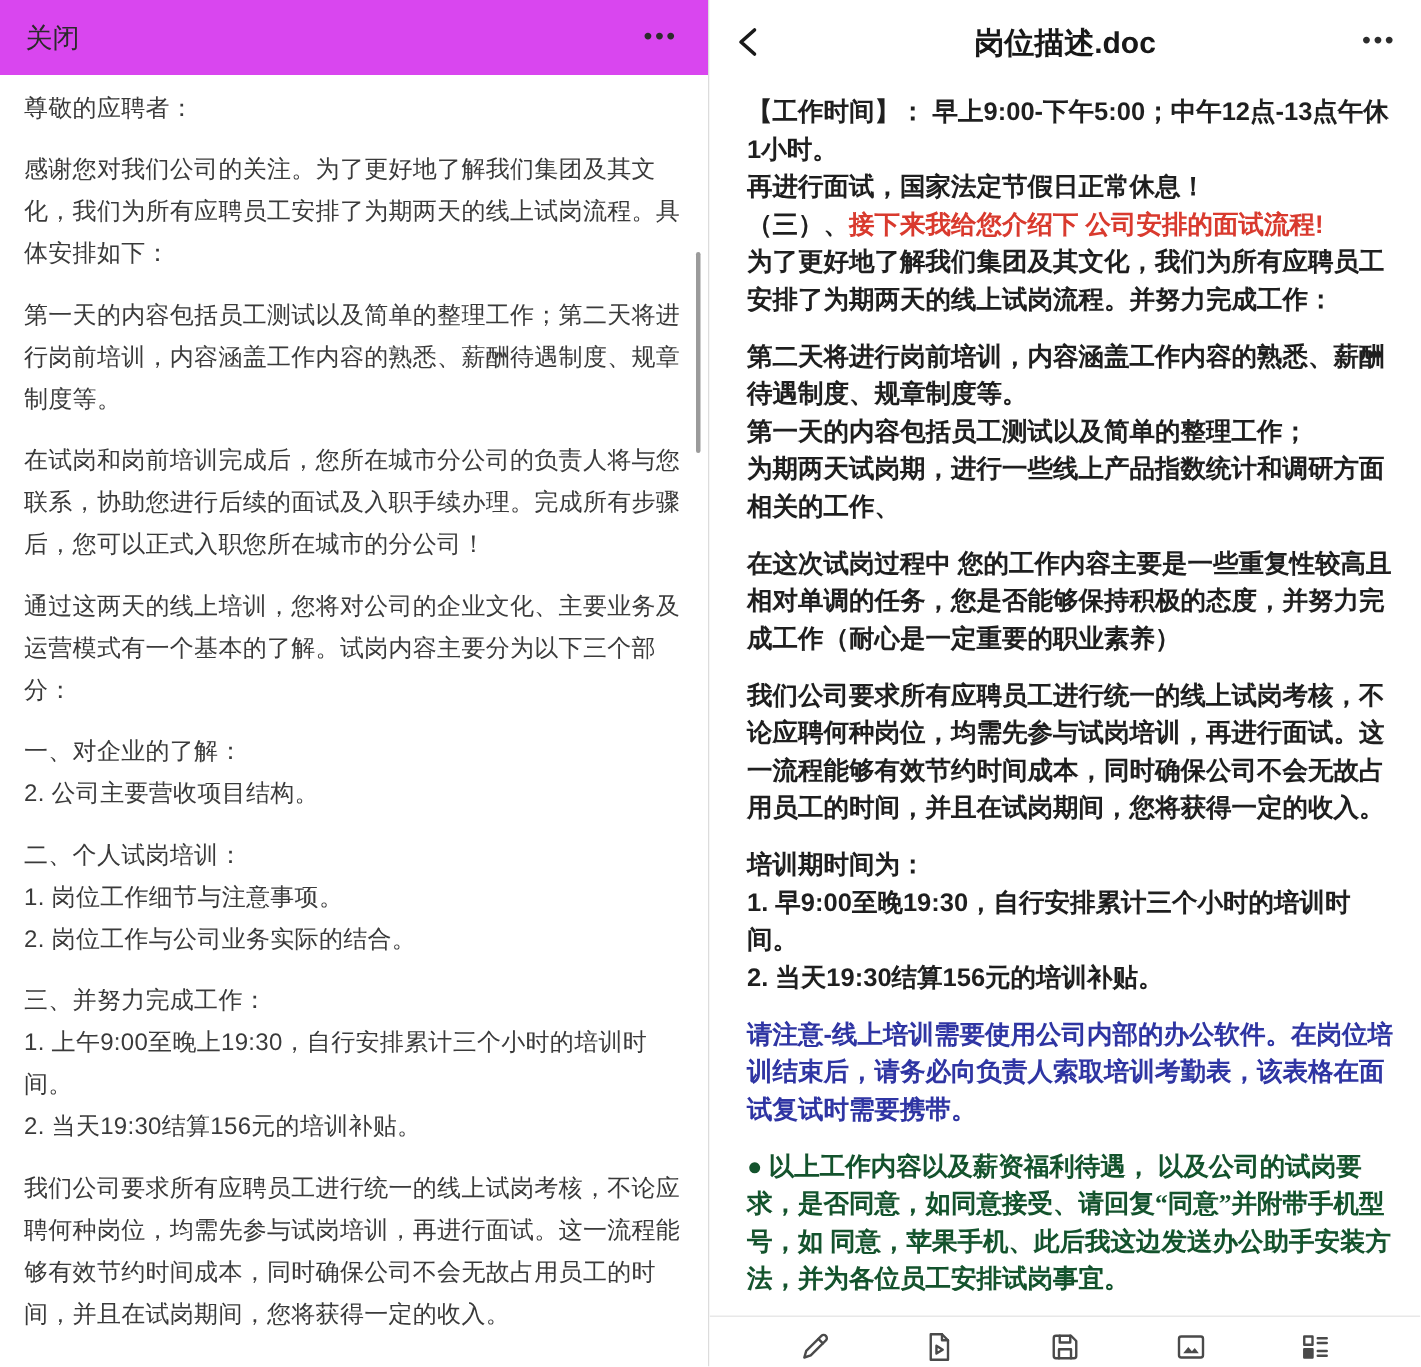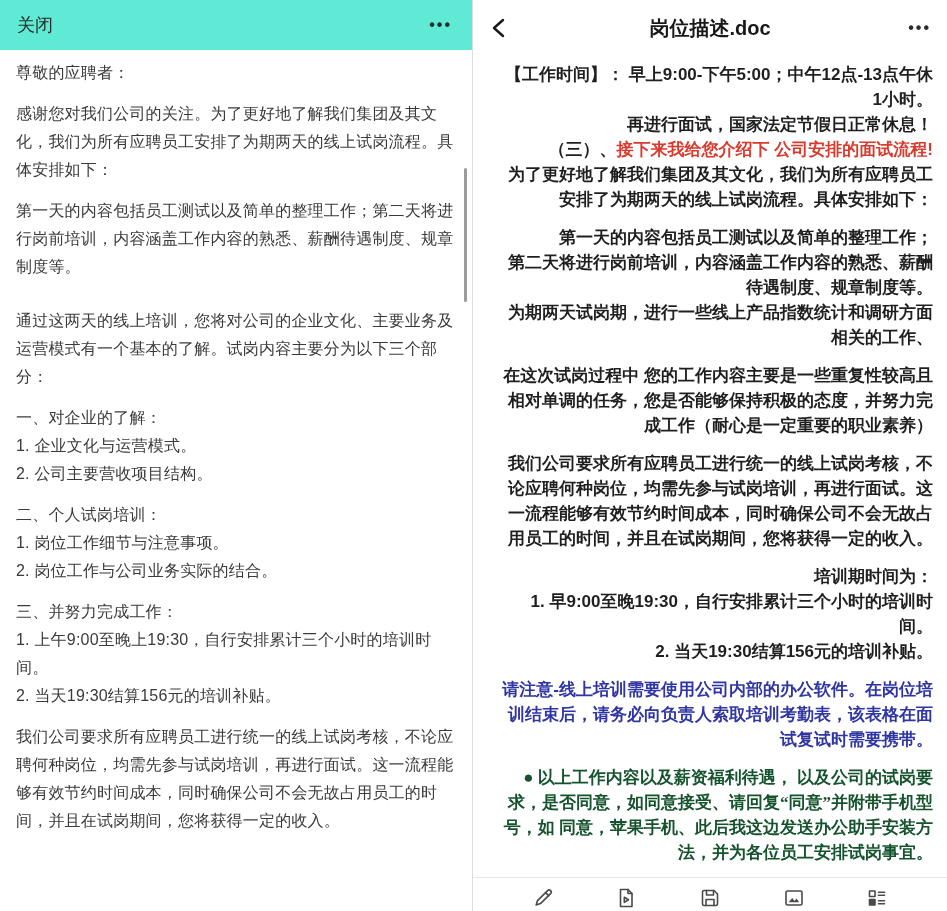"关闭" .left-header { background: #5eead4 -> #d946ef }
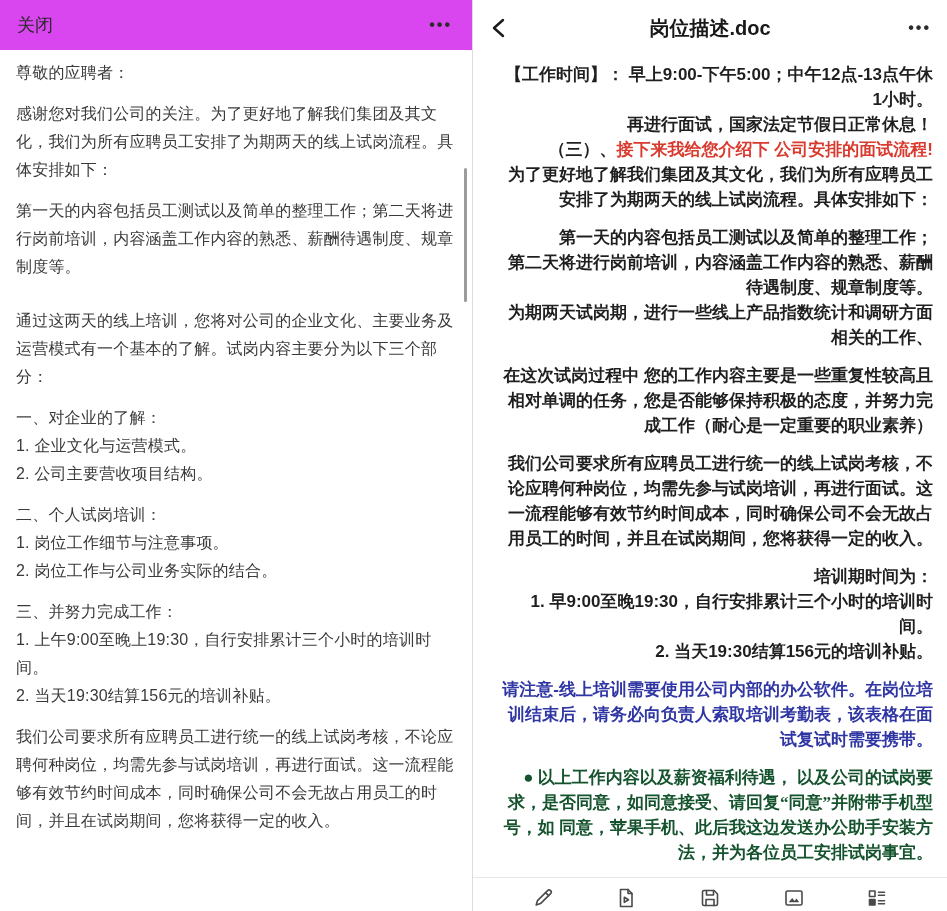"【工作时间】： 早上9:00-下午5:00；中午12点-13点午休1小时。" .right-body { text-align: right -> none }
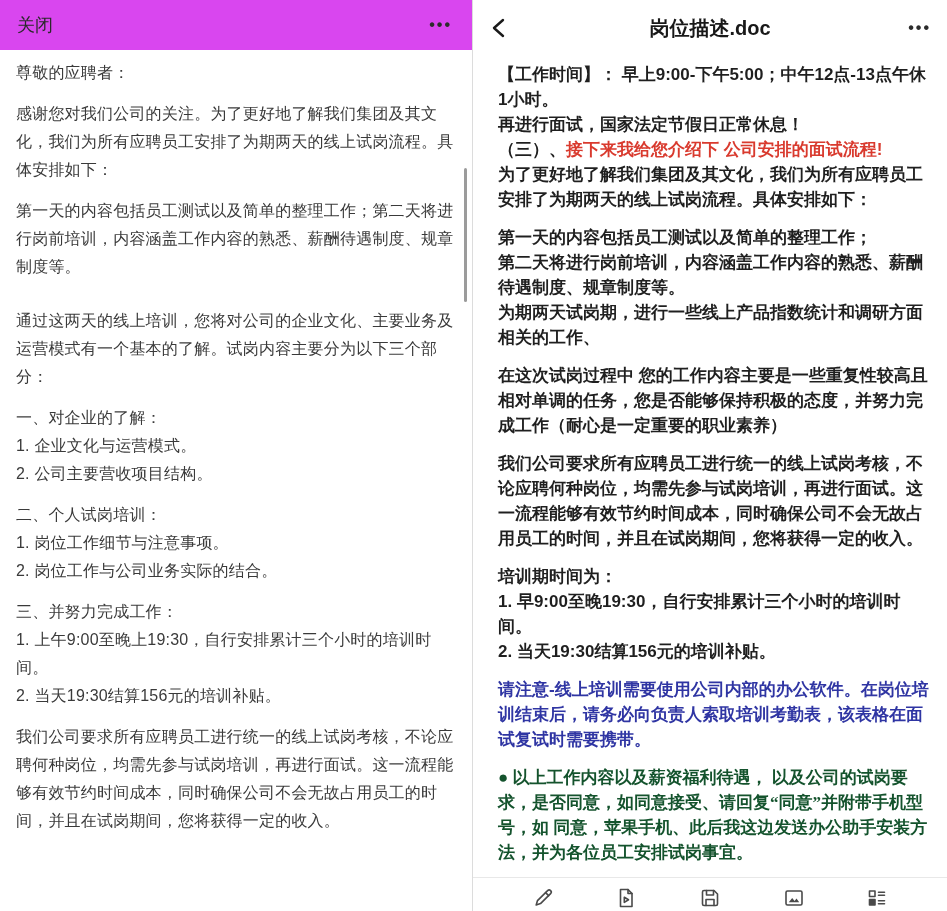"为了更好地了解我们集团及其文化，我们为所有应聘员工安排了为期两天的线上试岗流程。" span { text: 具体安排如下 -> 并努力完成工作 }
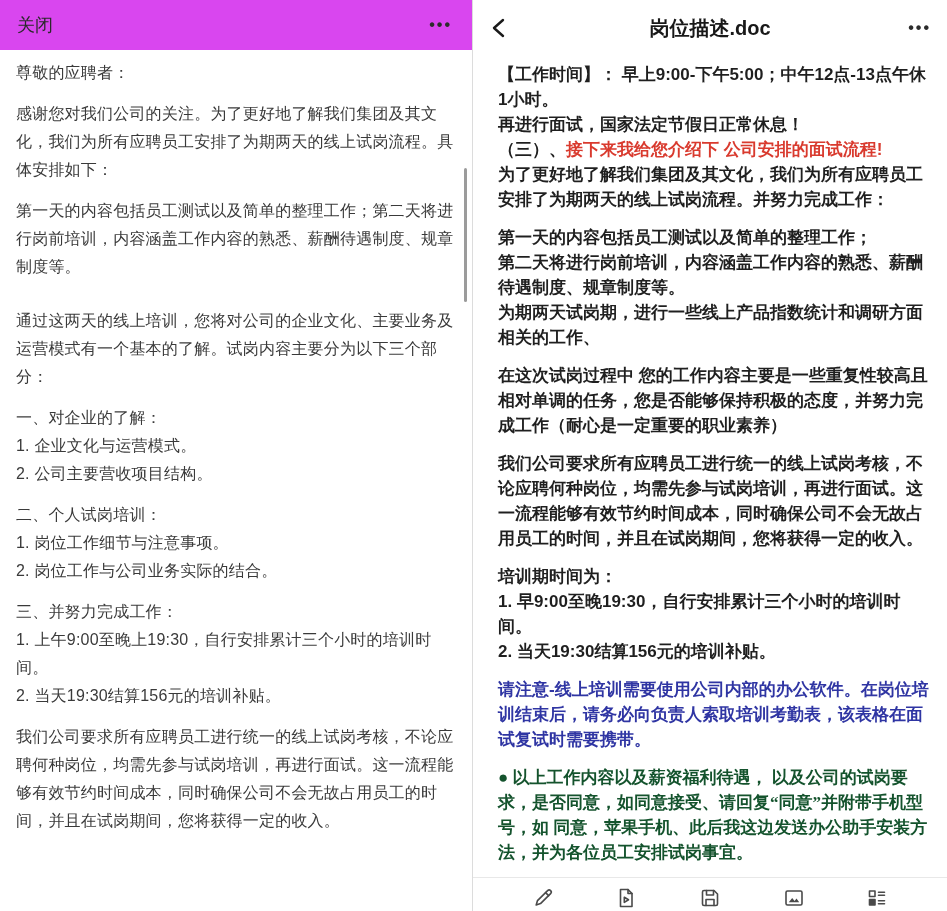"第一天的内容包括员工测试以及简单的整理工作；" div.para { order: before "第二天将进行岗前培训，内容涵盖工作内容的熟悉、薪酬待遇制度、规章制度等。" -> after "第二天将进行岗前培训，内容涵盖工作内容的熟悉、薪酬待遇制度、规章制度等。" }
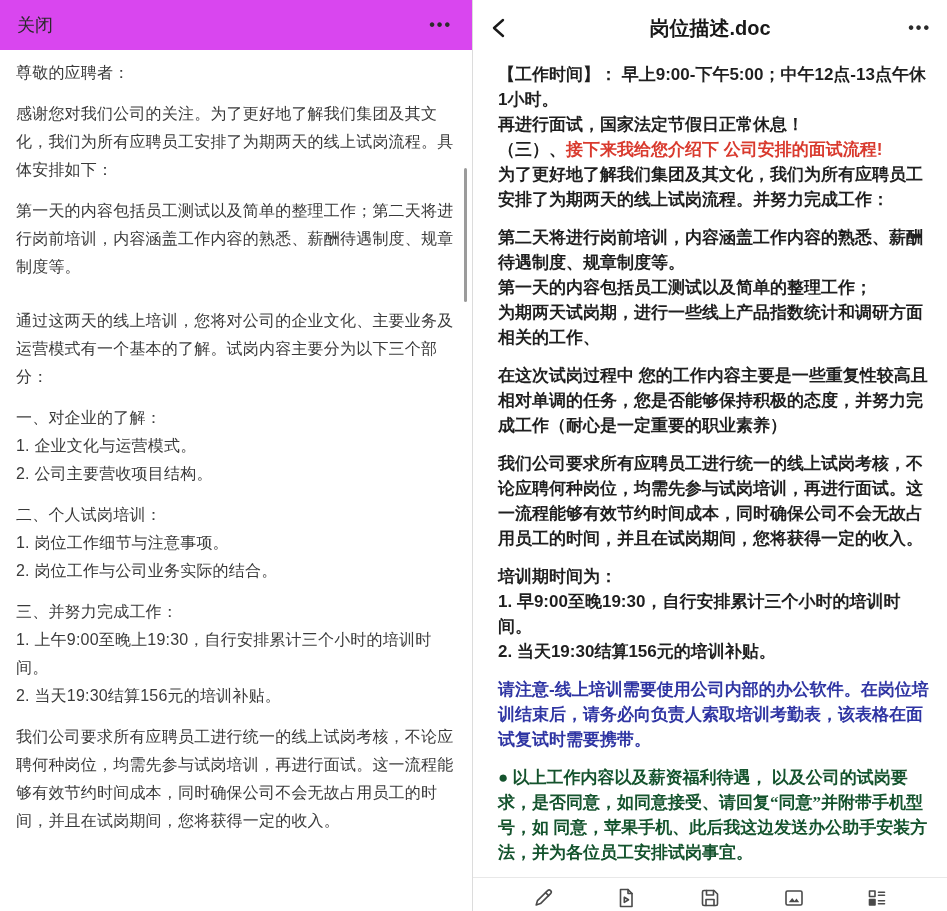"在试岗和岗前培训完成后，您所在城市分公司的负责人将与您联系，协助您进行后续的面试" div.para { html: none -> <div><span>在试岗和岗前培训完成后，您所在城市分公司的负责人将与您联系，协助您进行后续的面试及入职手续办理。完成所有步骤后，您可以正式入职您所在城市的分公司！</span></div> }
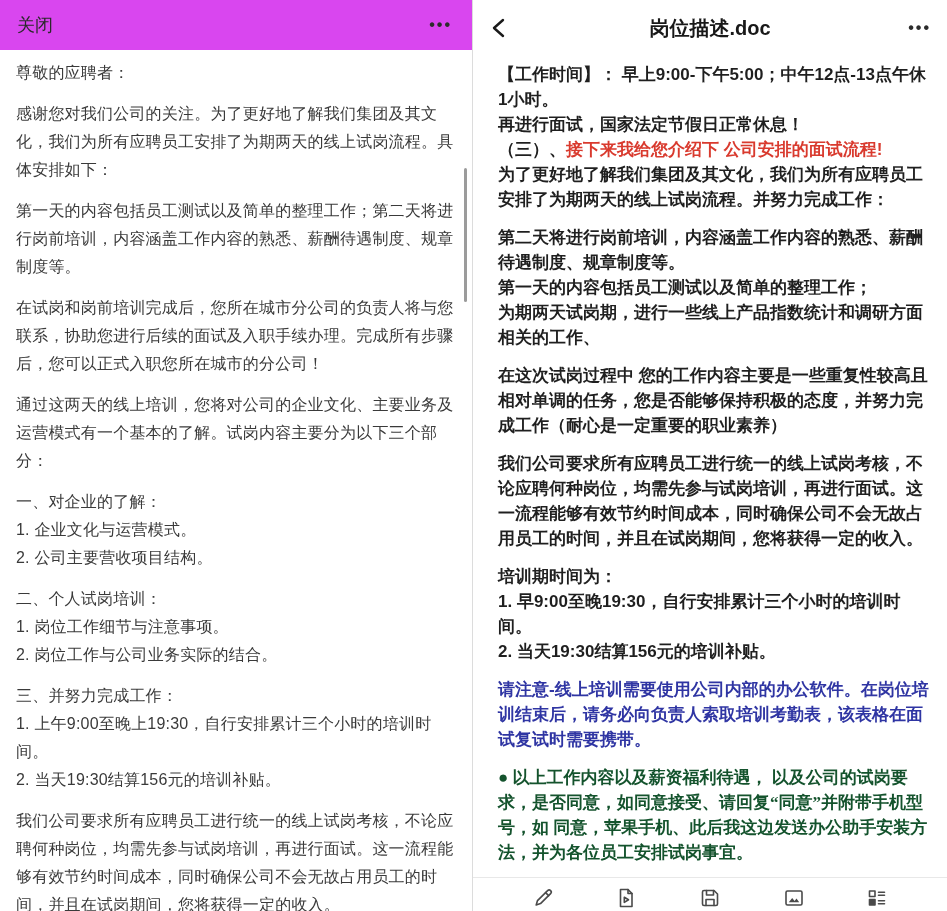"1. 企业文化与运营模式。" div.para { html: <div><span>1. 企业文化与运营模式。</span></div> -> none }
